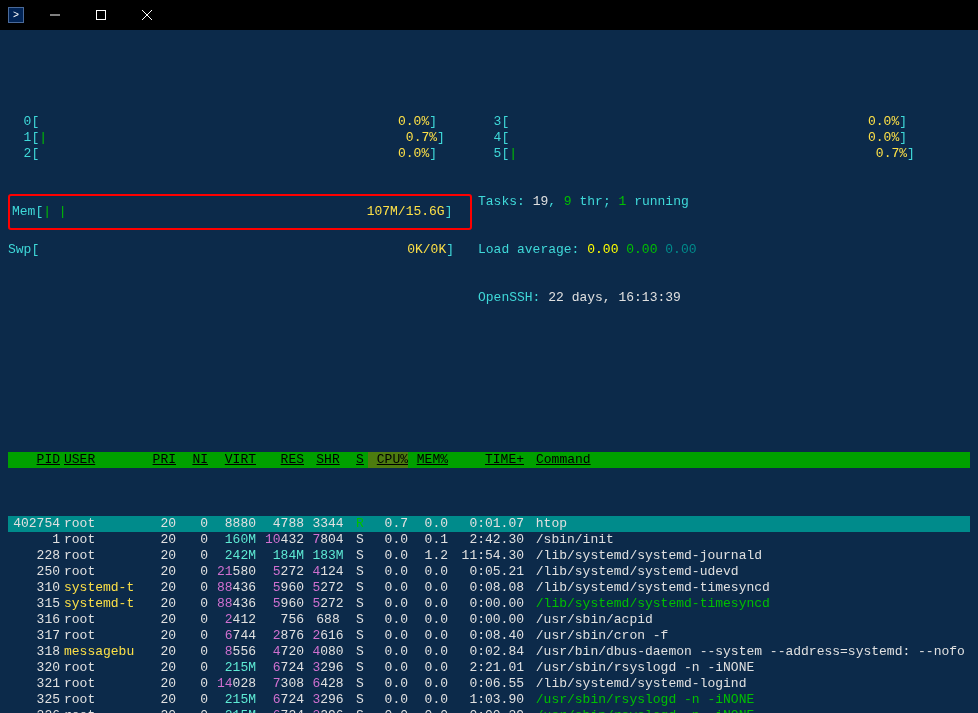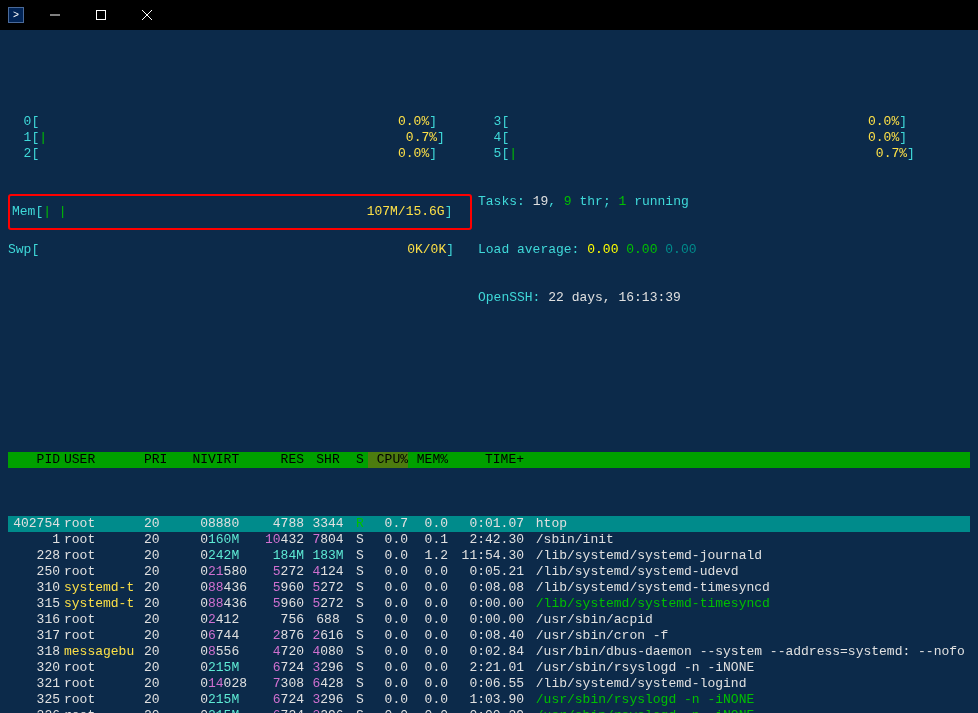"PID" .hdr-row { text-decoration: none -> underline }
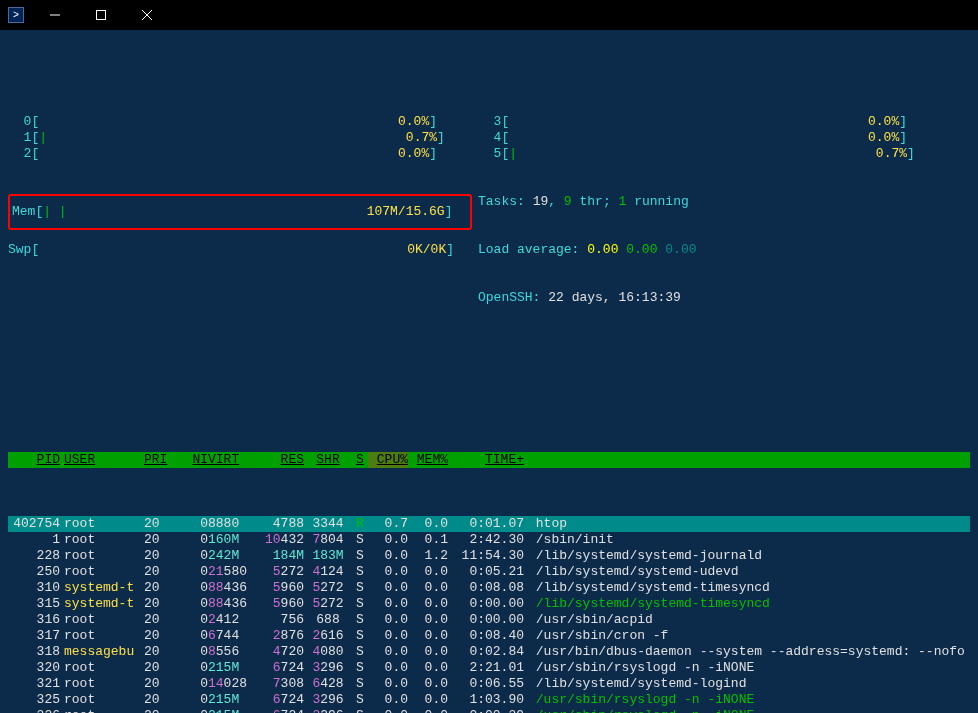"PRI" .c-pri { text-align: none -> right }
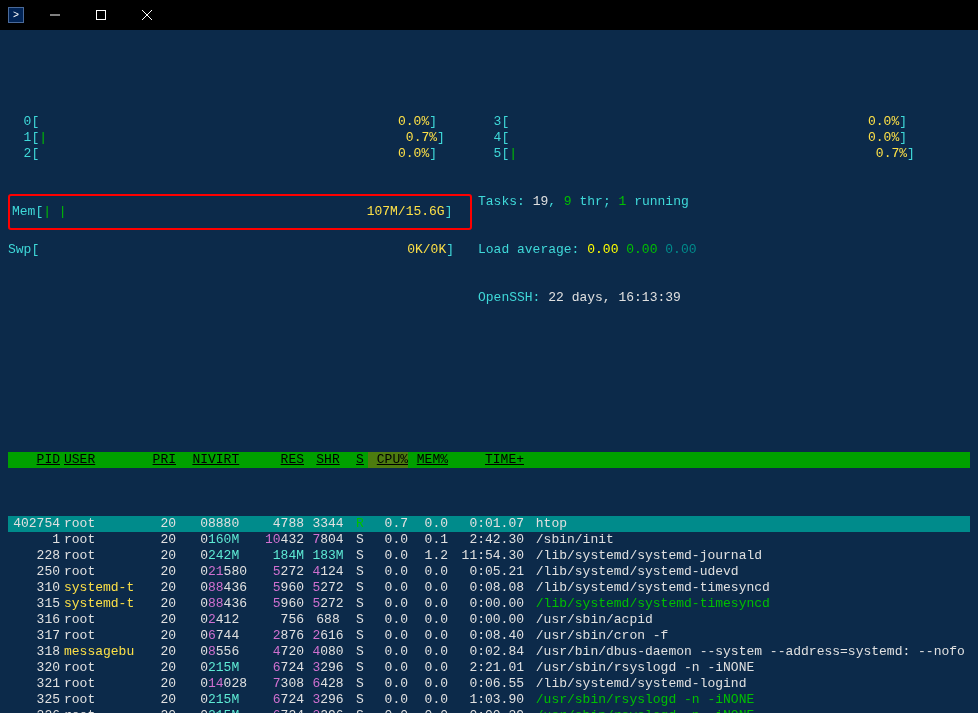"VIRT" .c-virt { text-align: left -> right }
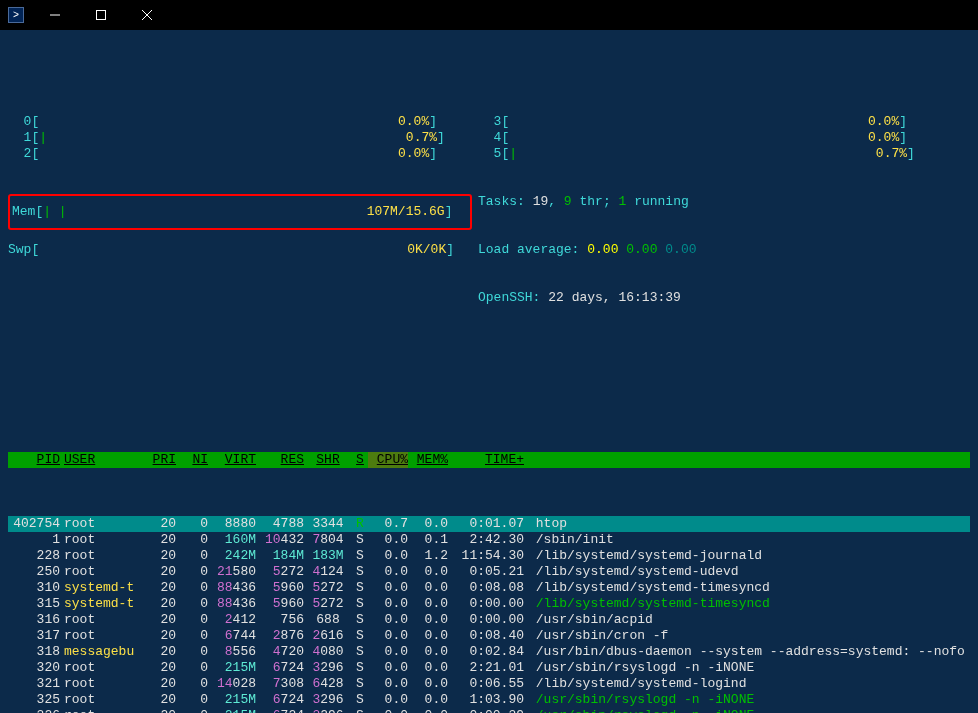"Command" div.col { html: none -> <div>Command</div> }
